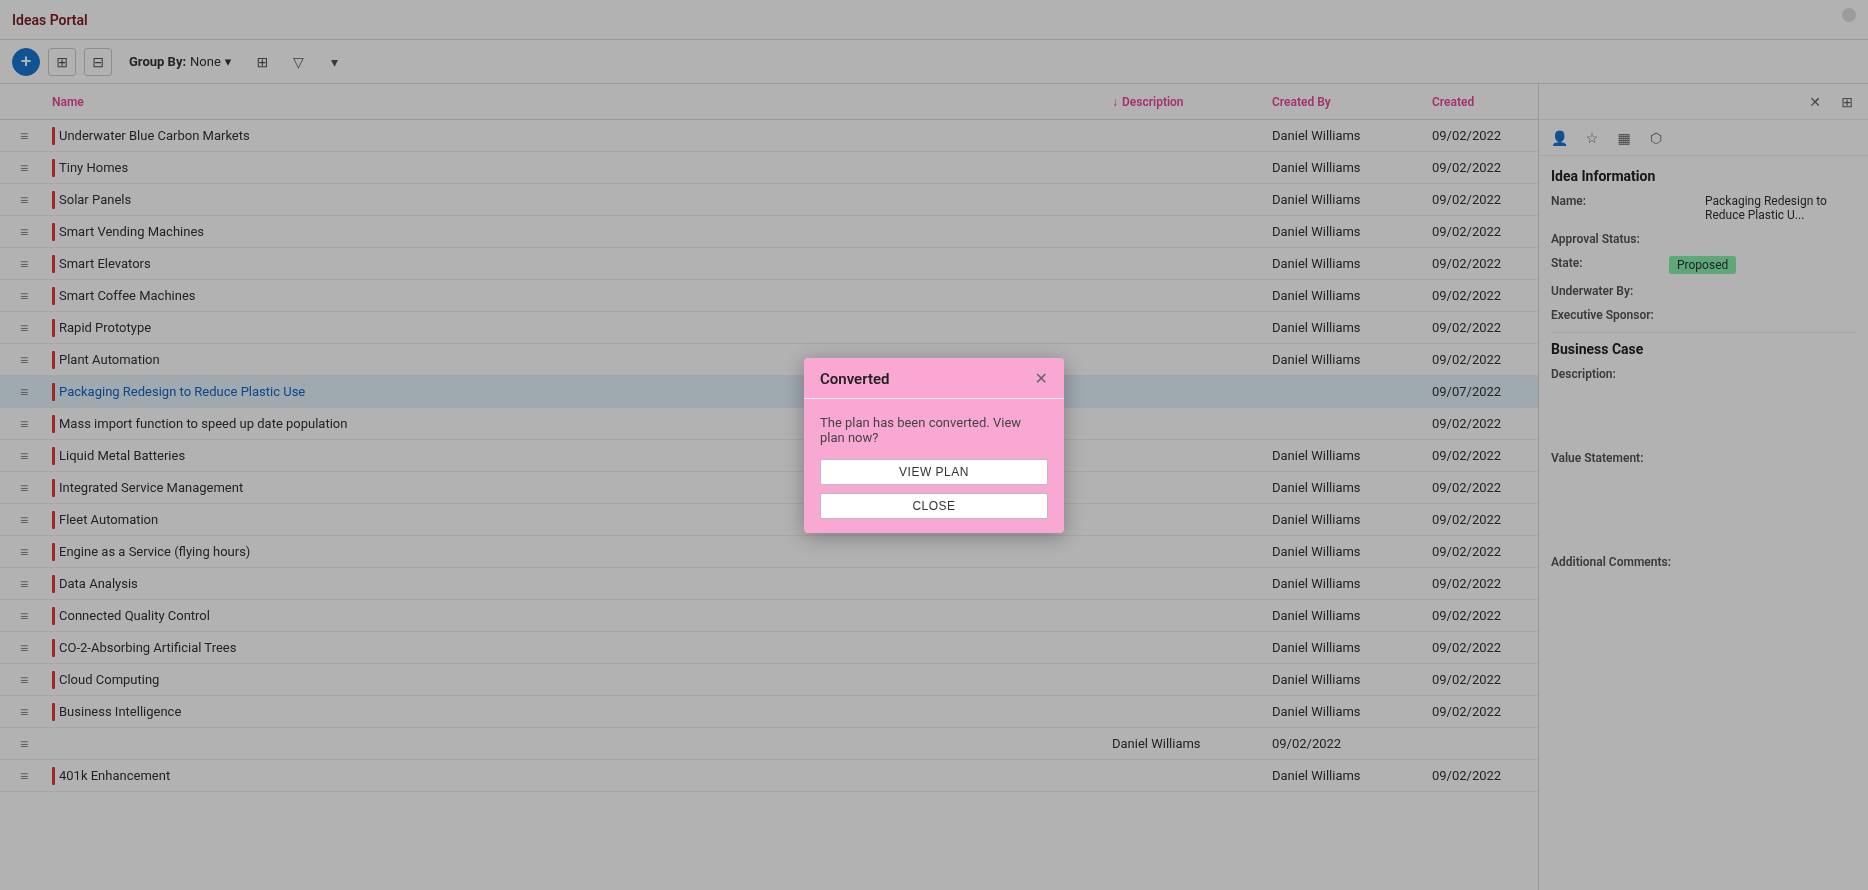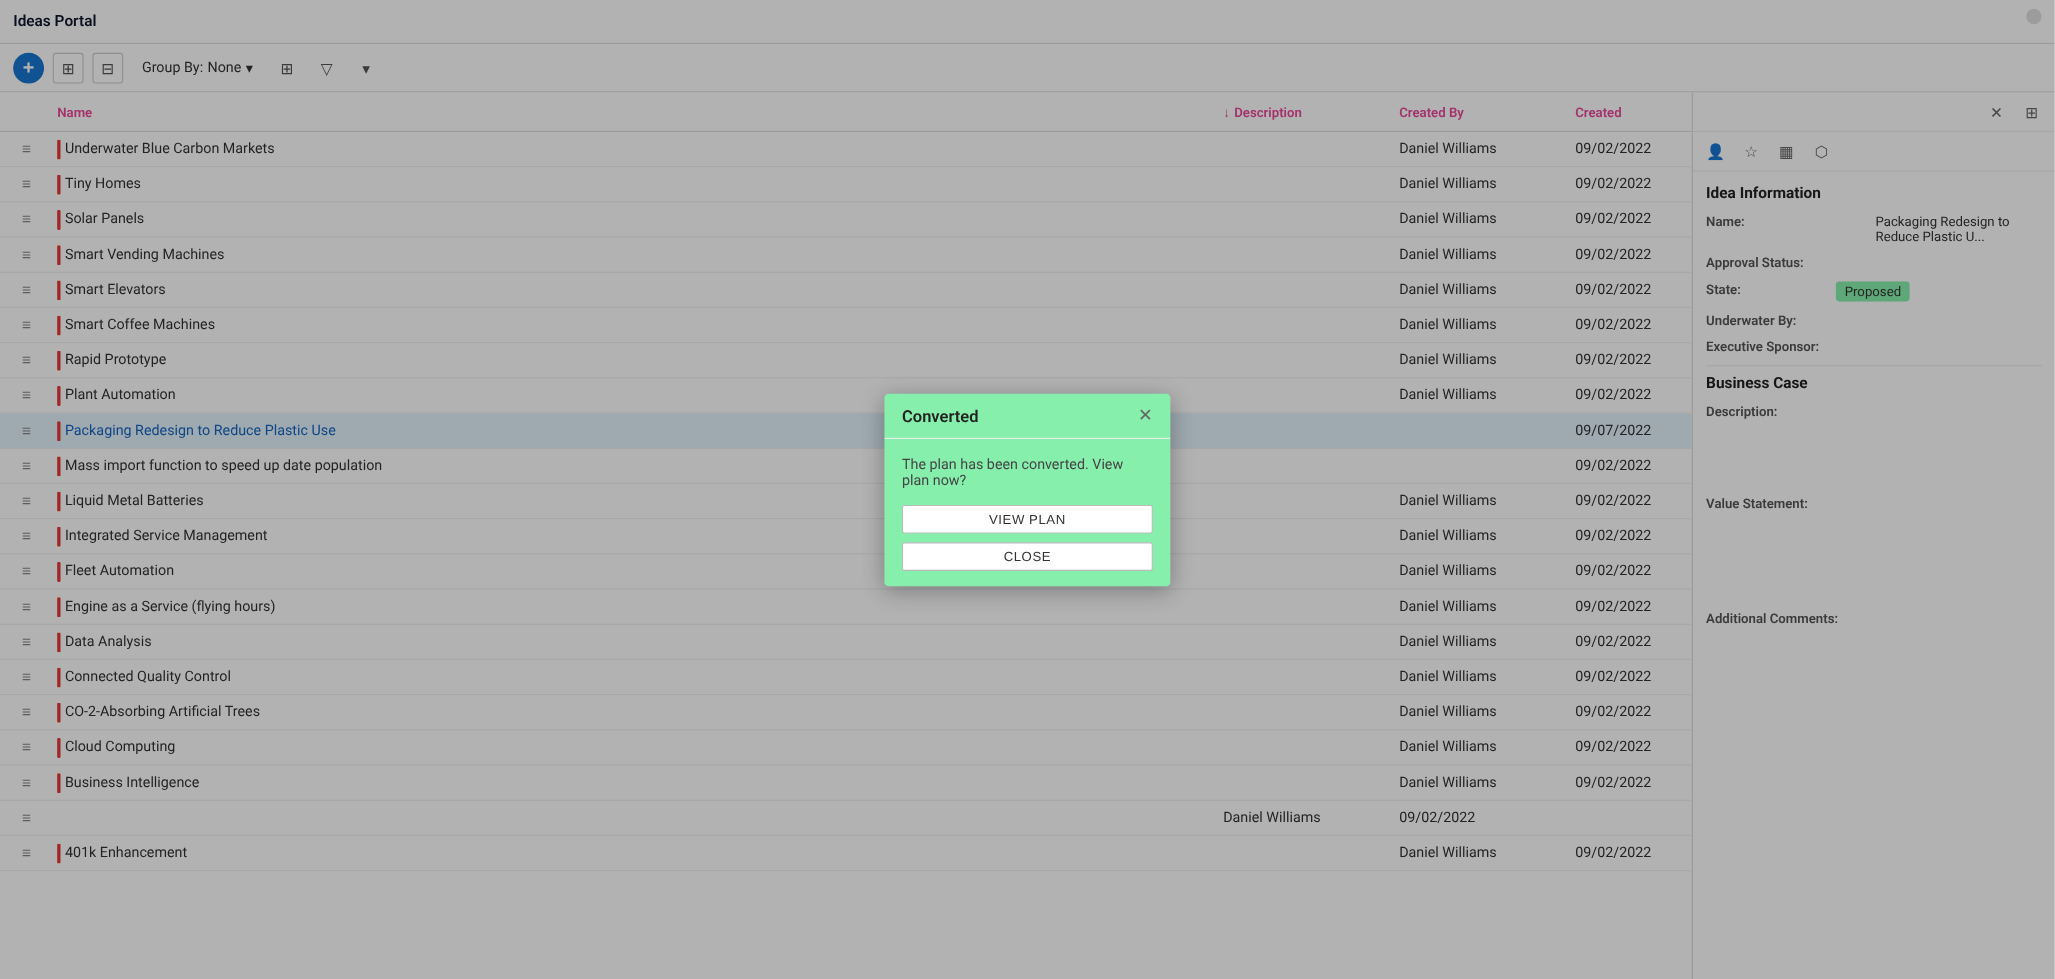"Ideas Portal" .app-title { color: #0f172a -> #7f1d1d }
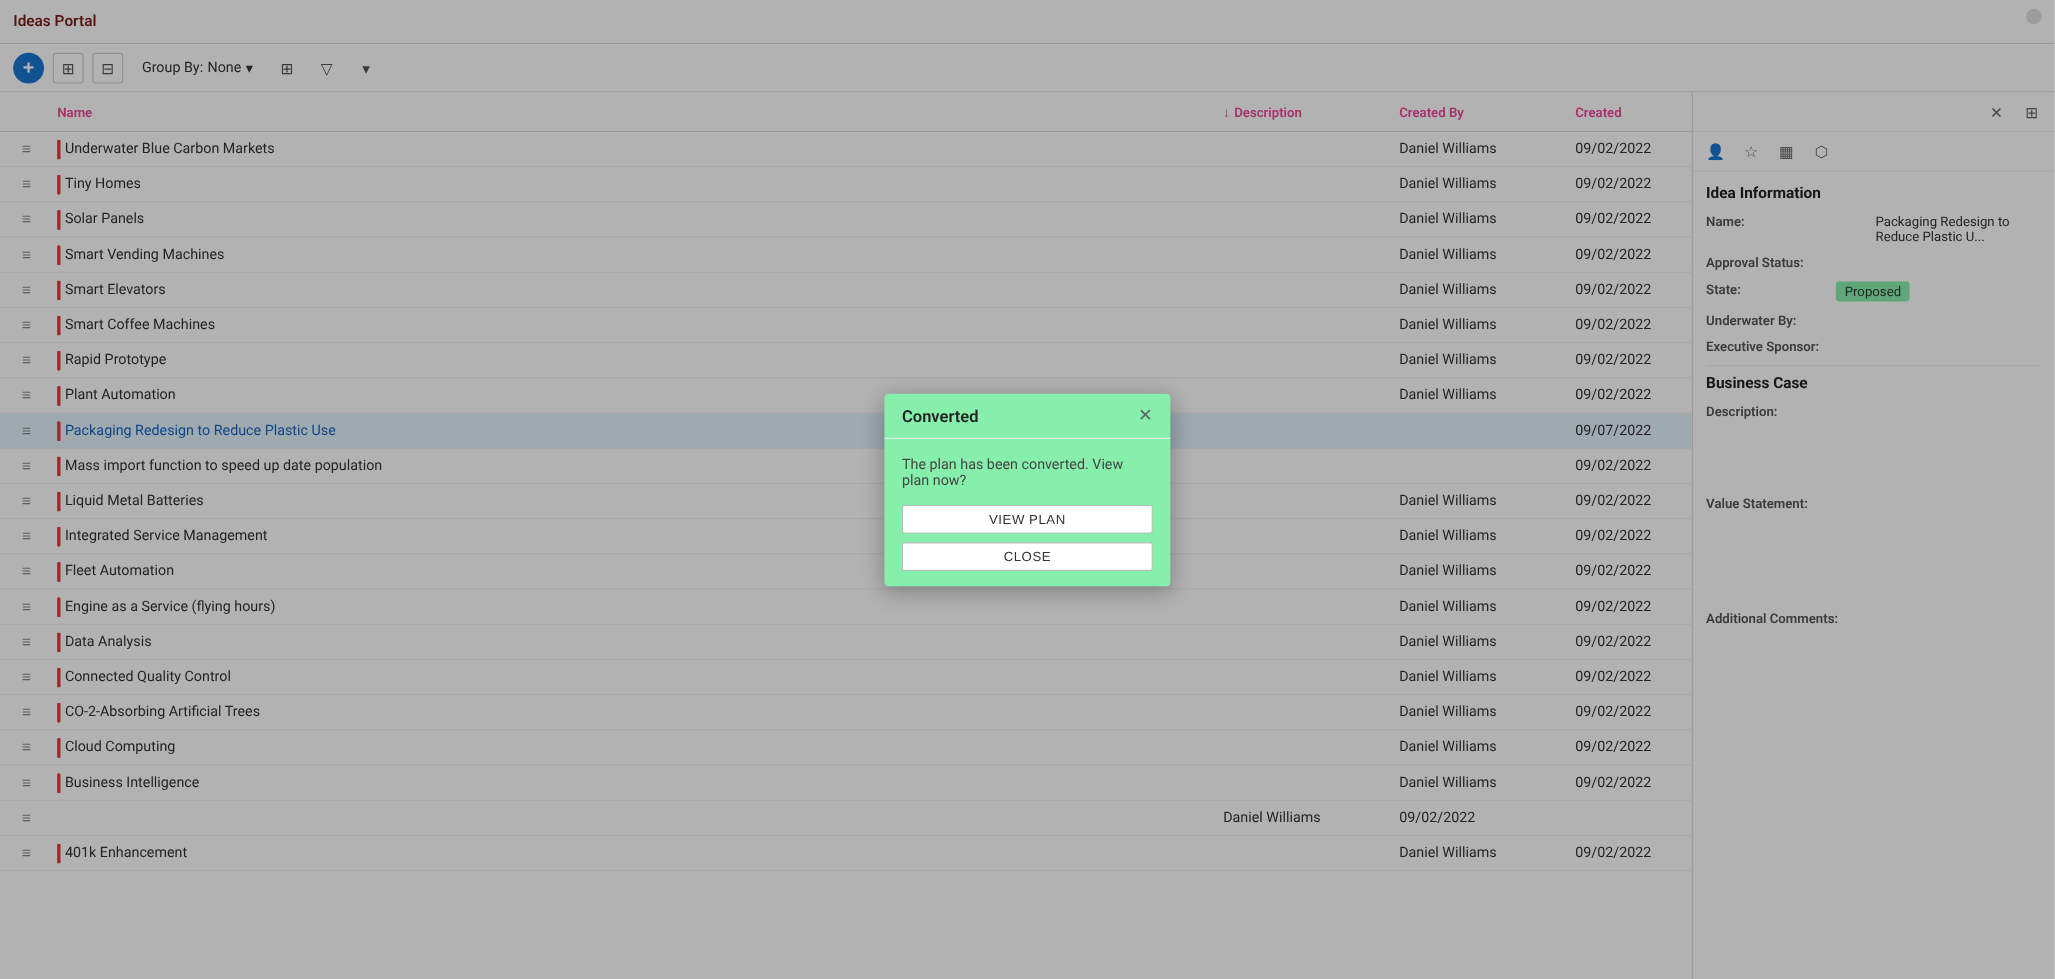"Group By:" .group-by-label { font-weight: 400 -> 700 }
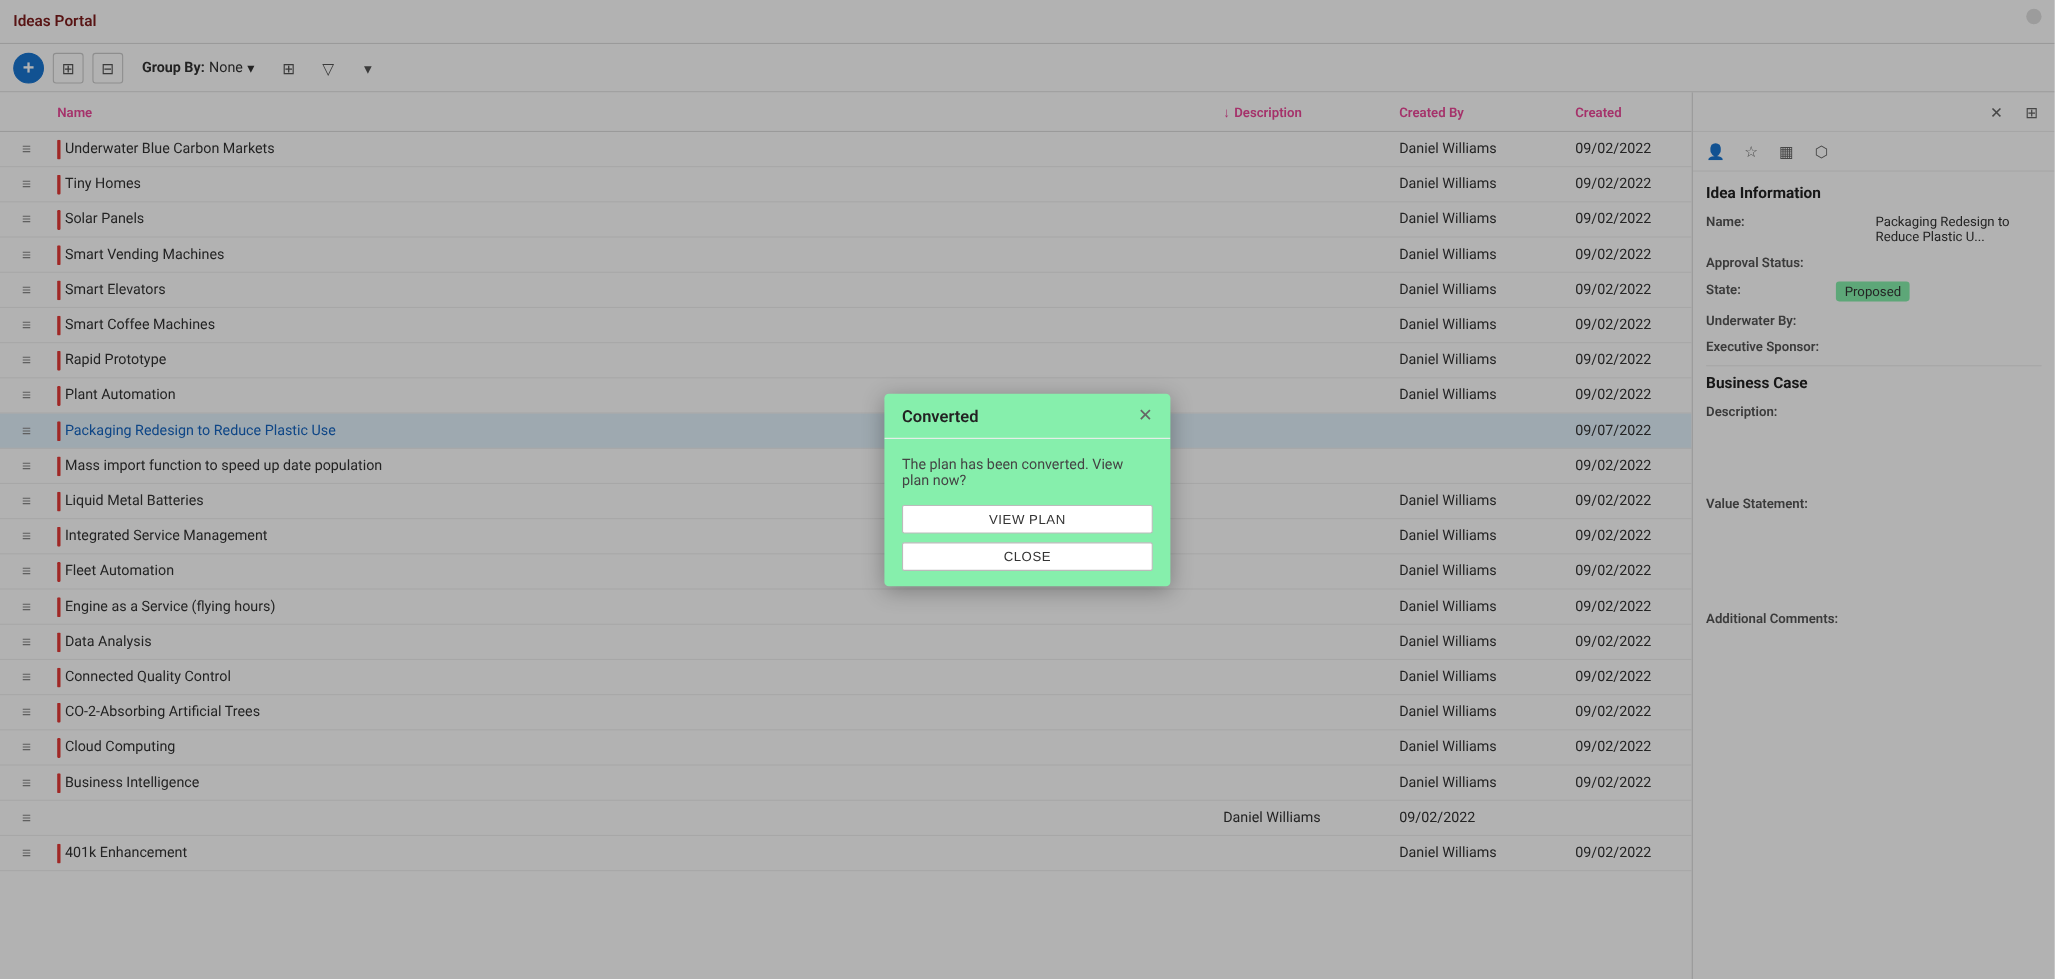"Converted" .modal-dialog { background: #86efac -> #f9a8d4 }
